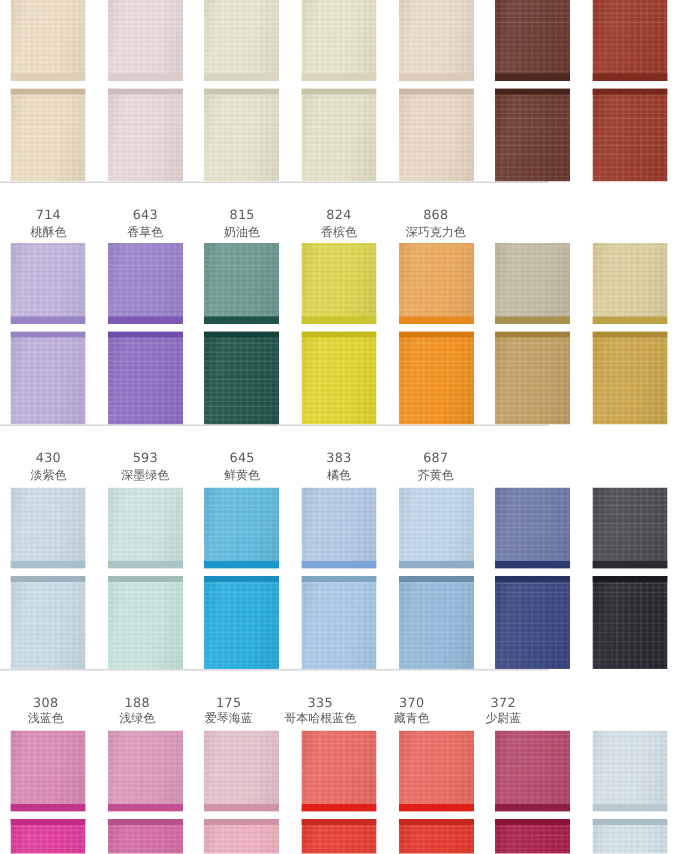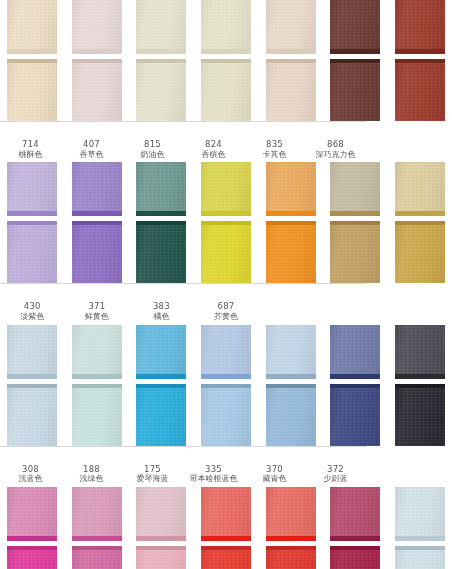"407" span.code { text: 407 -> 643 }
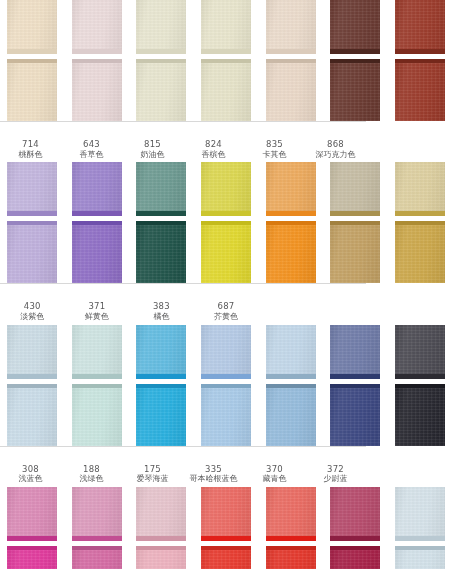"835" div.caption { html: <div> <span>835</span> <span>卡其色</span> </div> -> none }
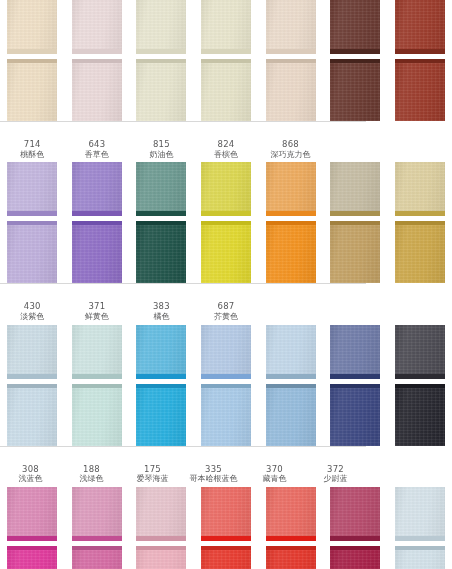"593" div.caption { html: none -> <div> <span>593</span> <span>深墨绿色</span> </div> }
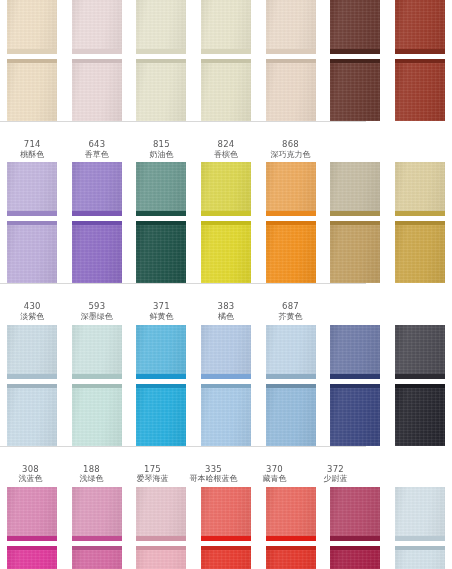"371" span.code { text: 371 -> 645 }
